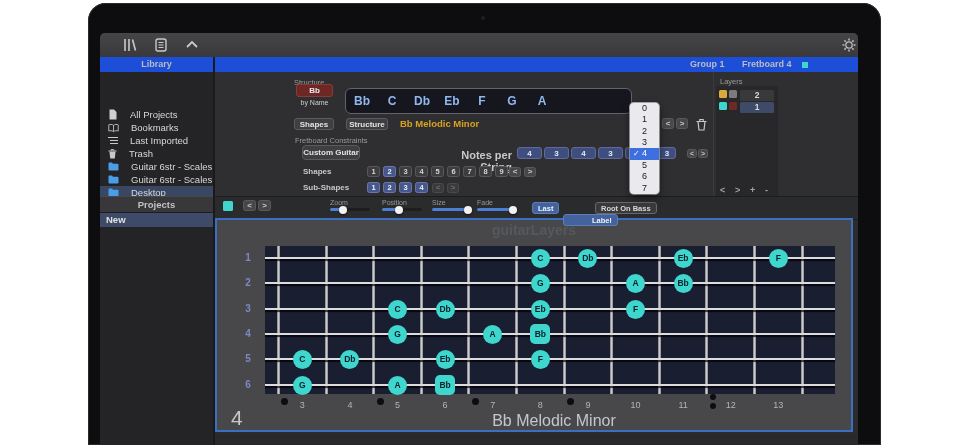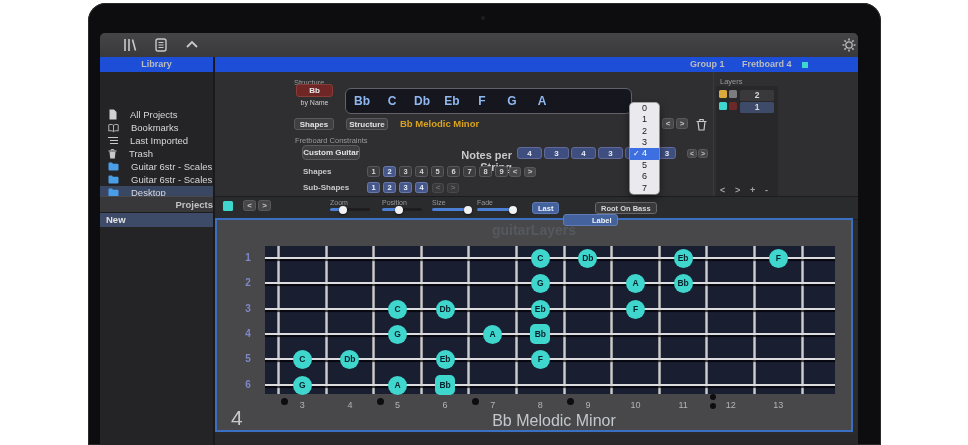"Projects" .panel-header { text-align: right -> center }
